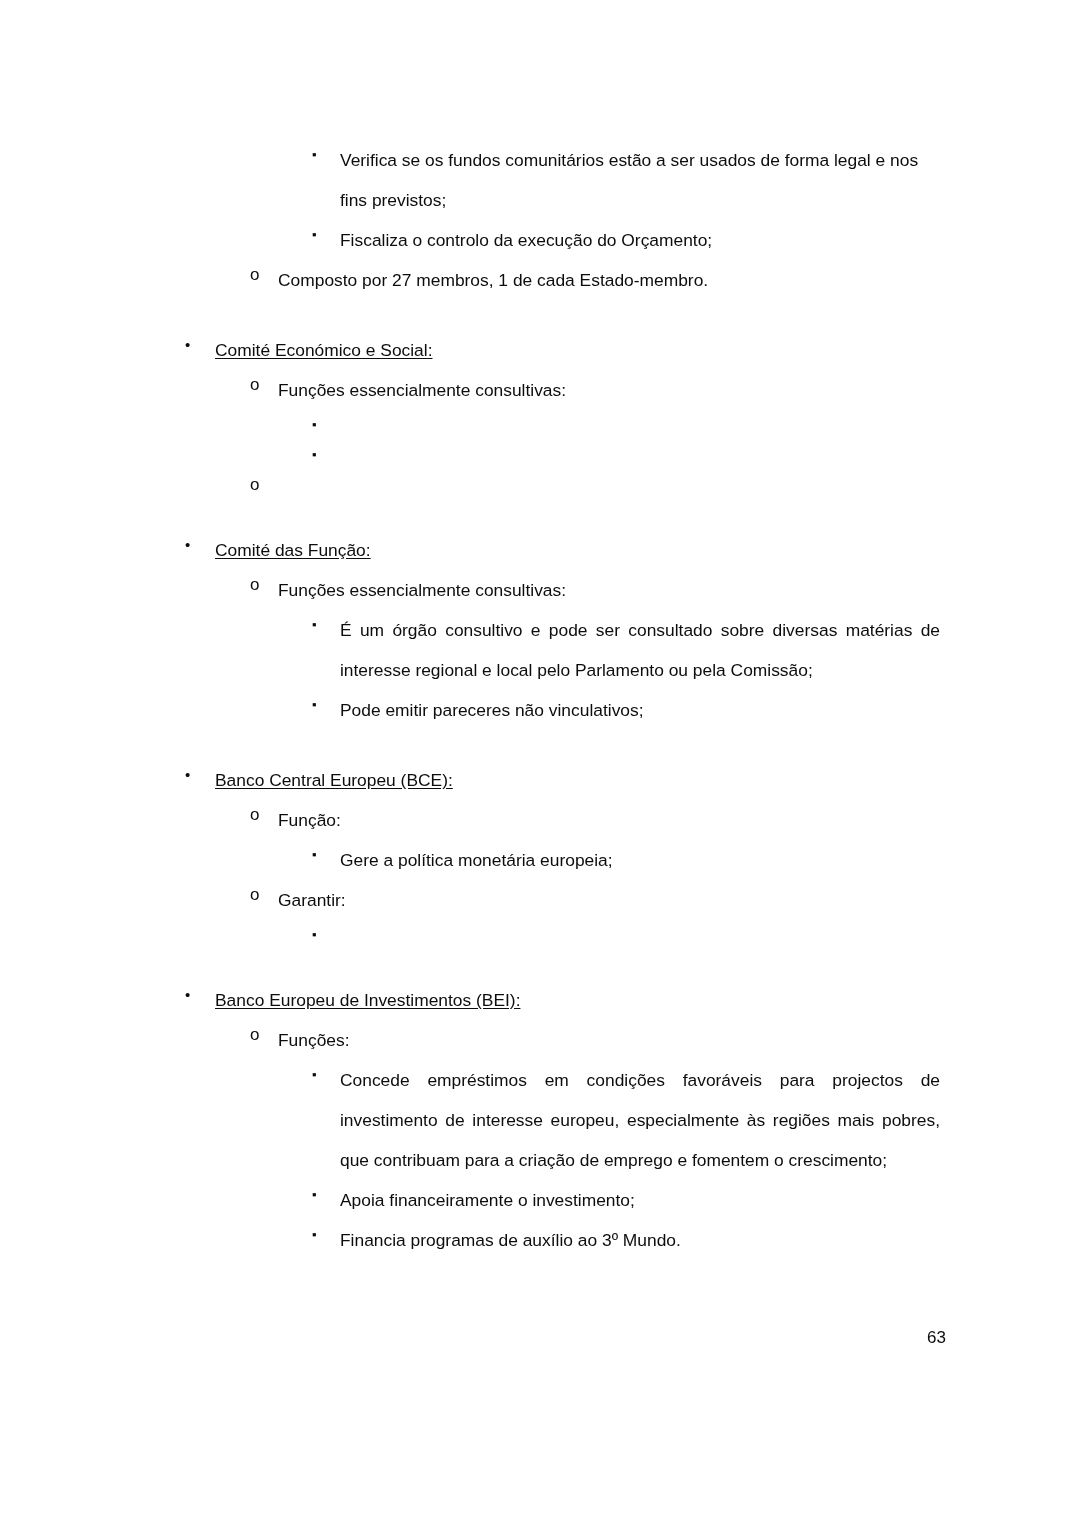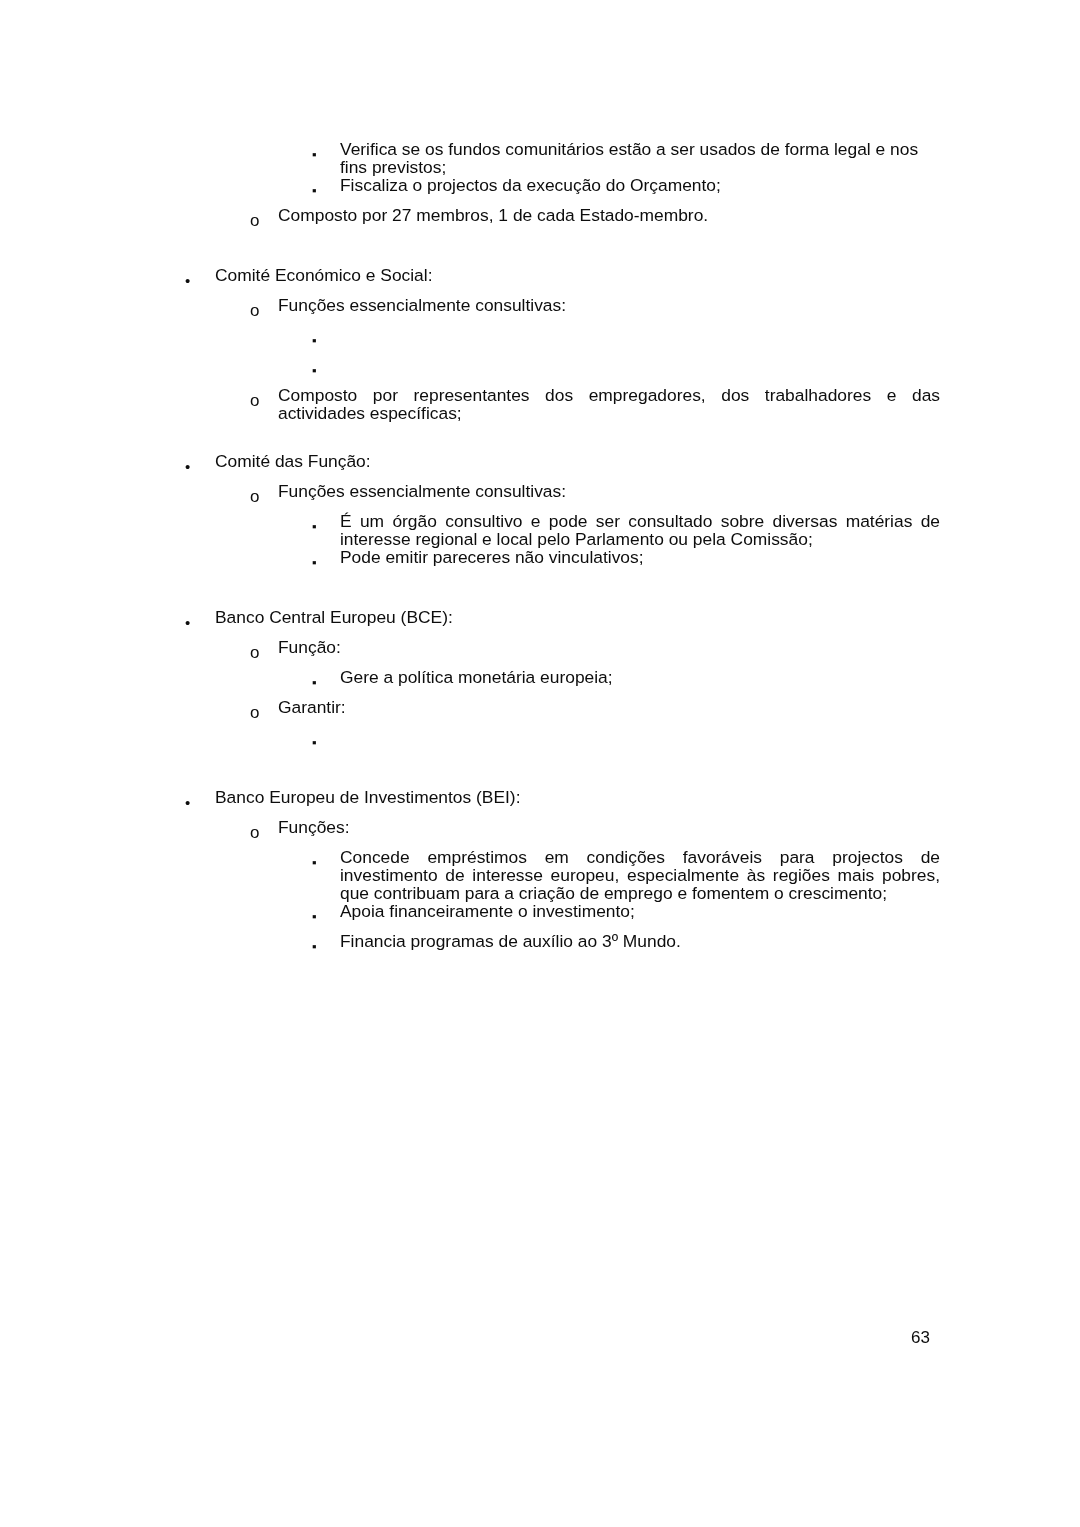"Verifica se os fundos comunitários" .txt { line-height: 18px -> 40px }
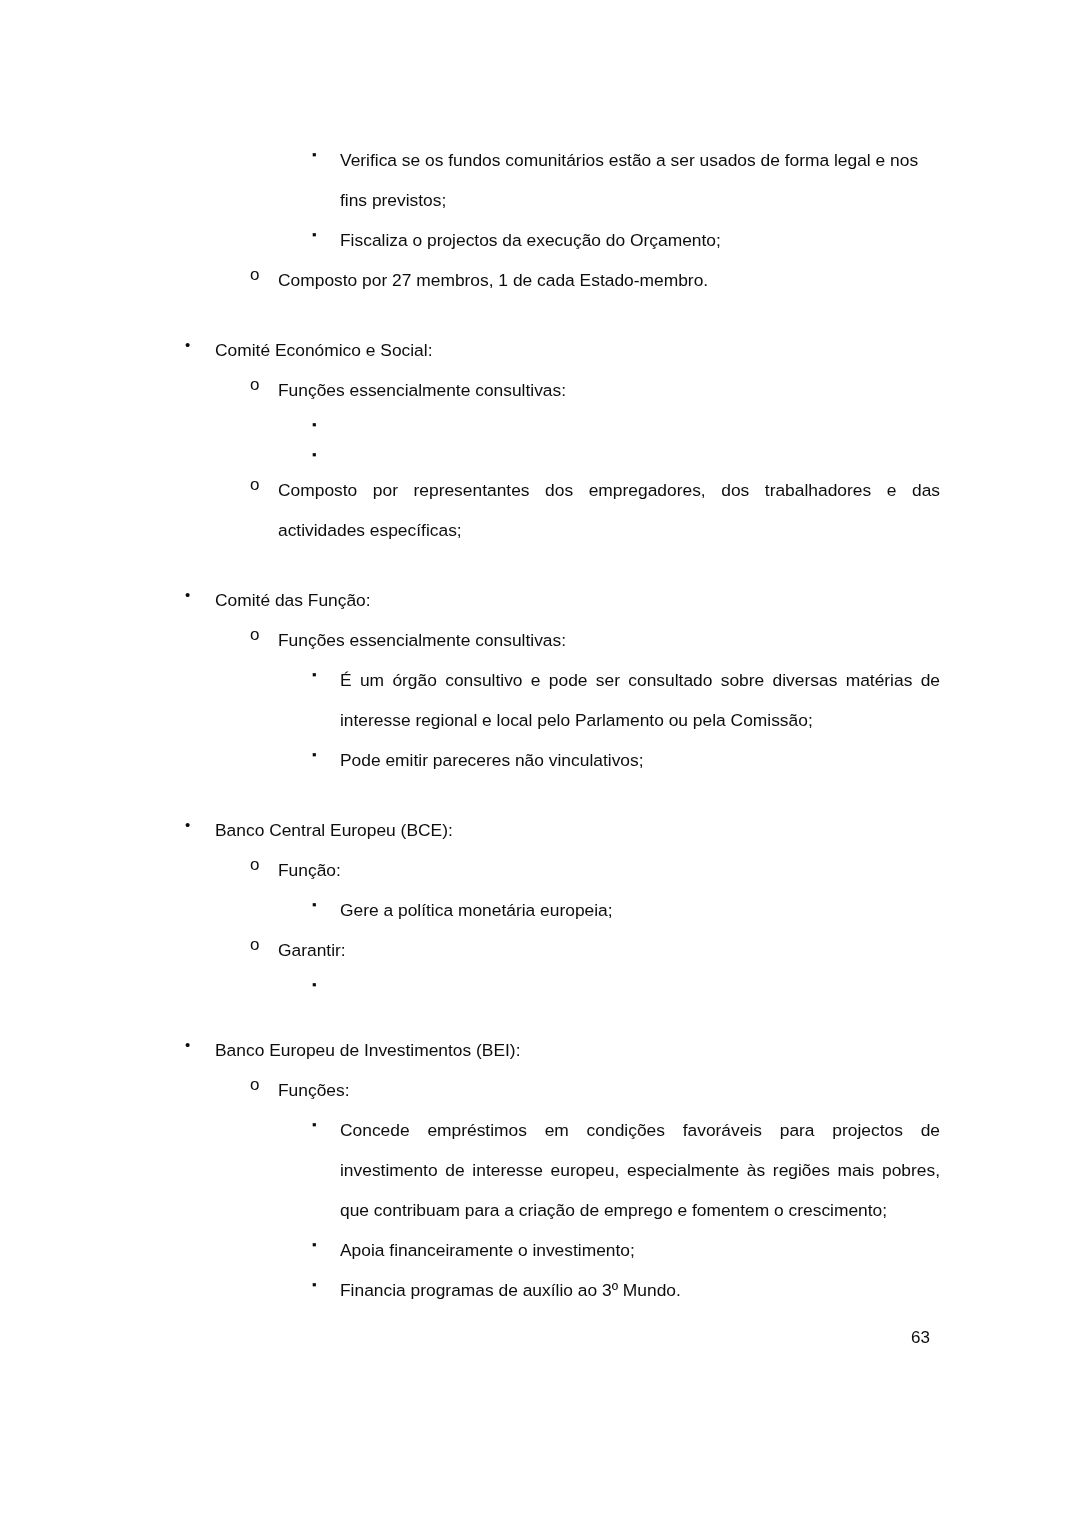"Fiscaliza o projectos da execução" span.txt { text: projectos -> controlo }
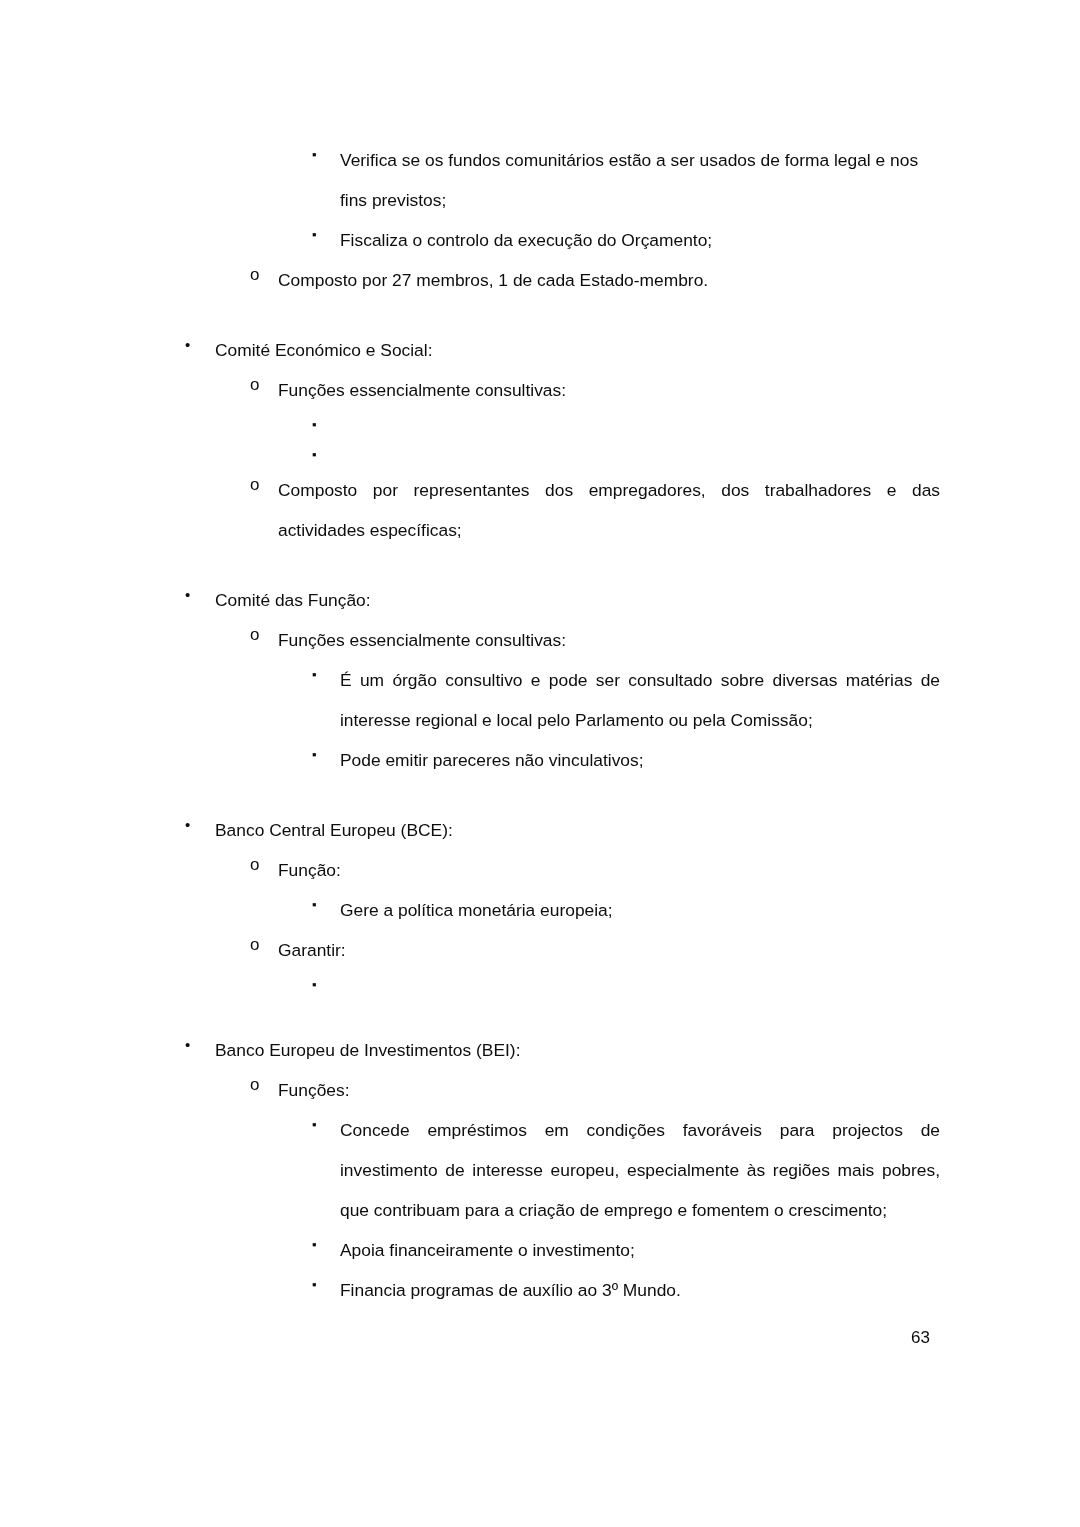"Comité Económico e Social:" .uline { text-decoration: none -> underline }
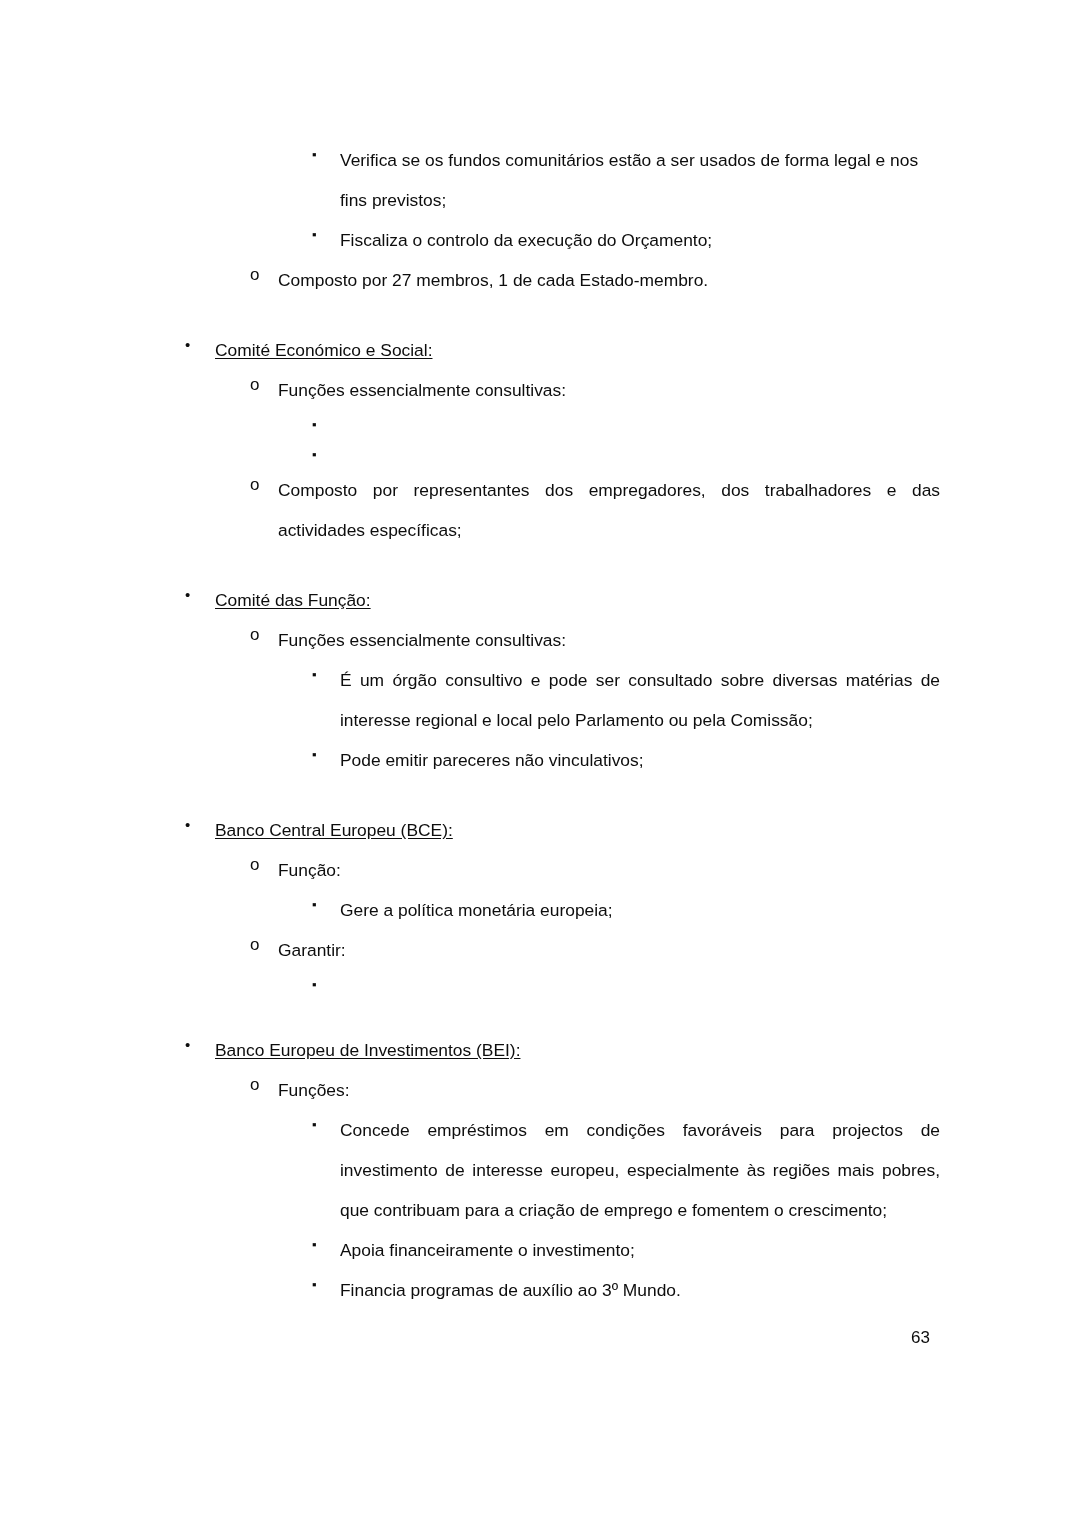"Composto por representantes dos" span.txt { html: <span>Composto por representantes dos empregadores, dos trabalhadores e das actividades específicas;</span> -> none }
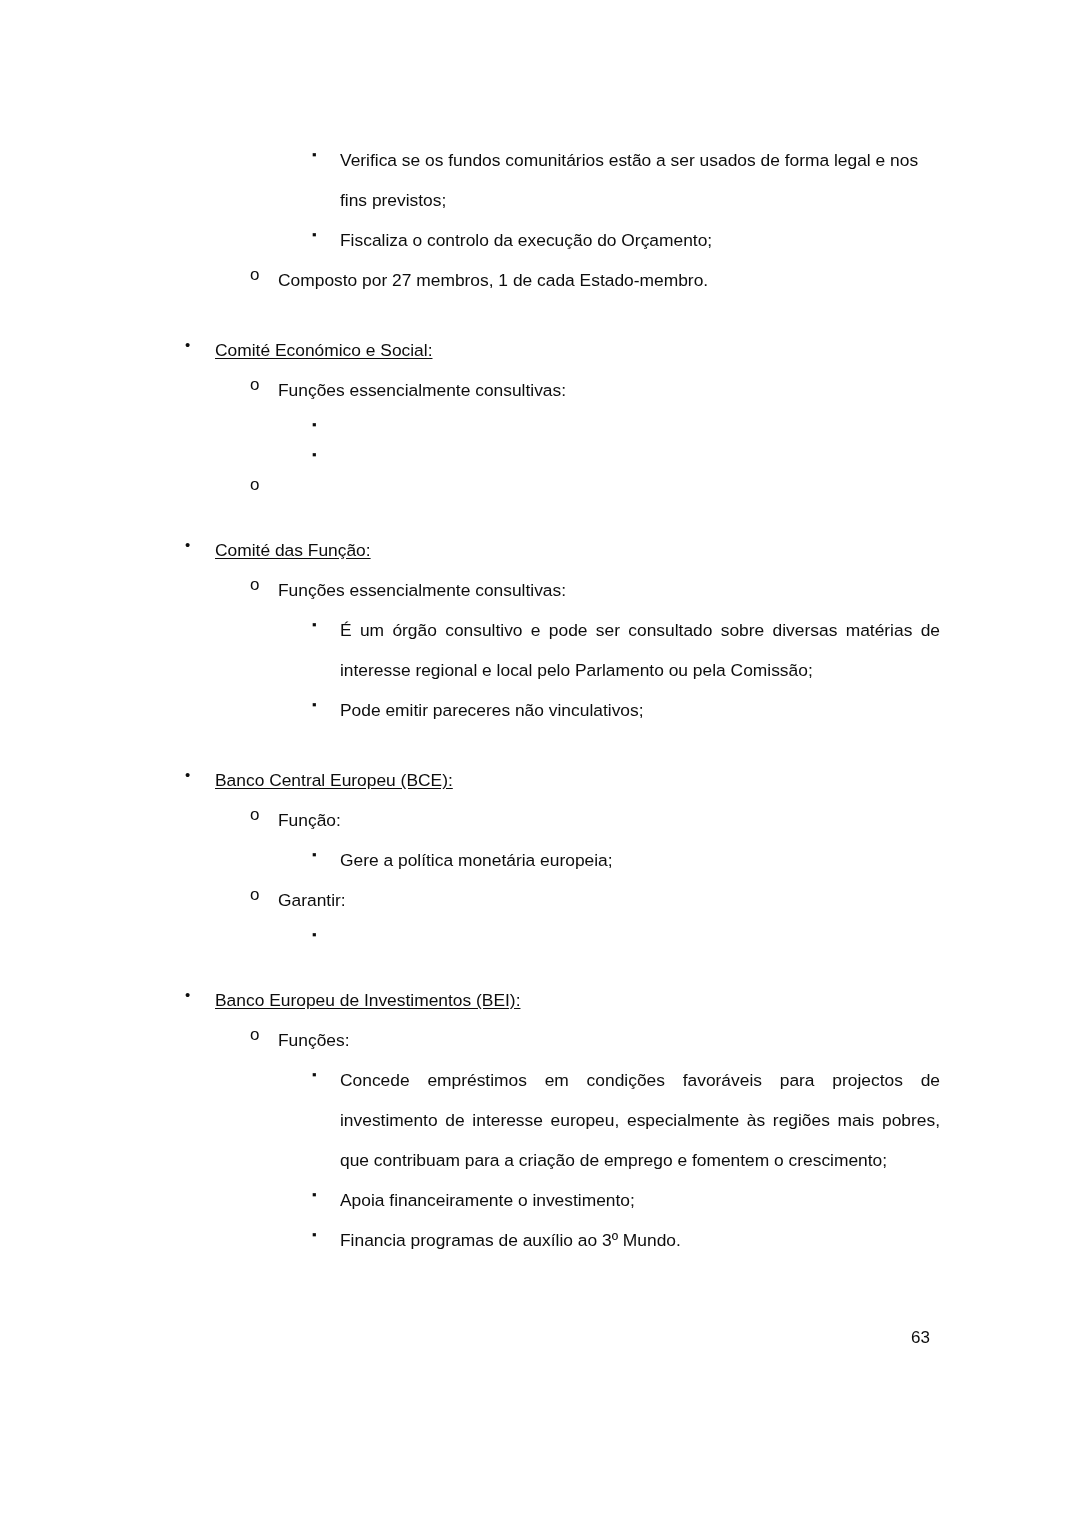"63" .page-number { left: 0 -> 16px }
